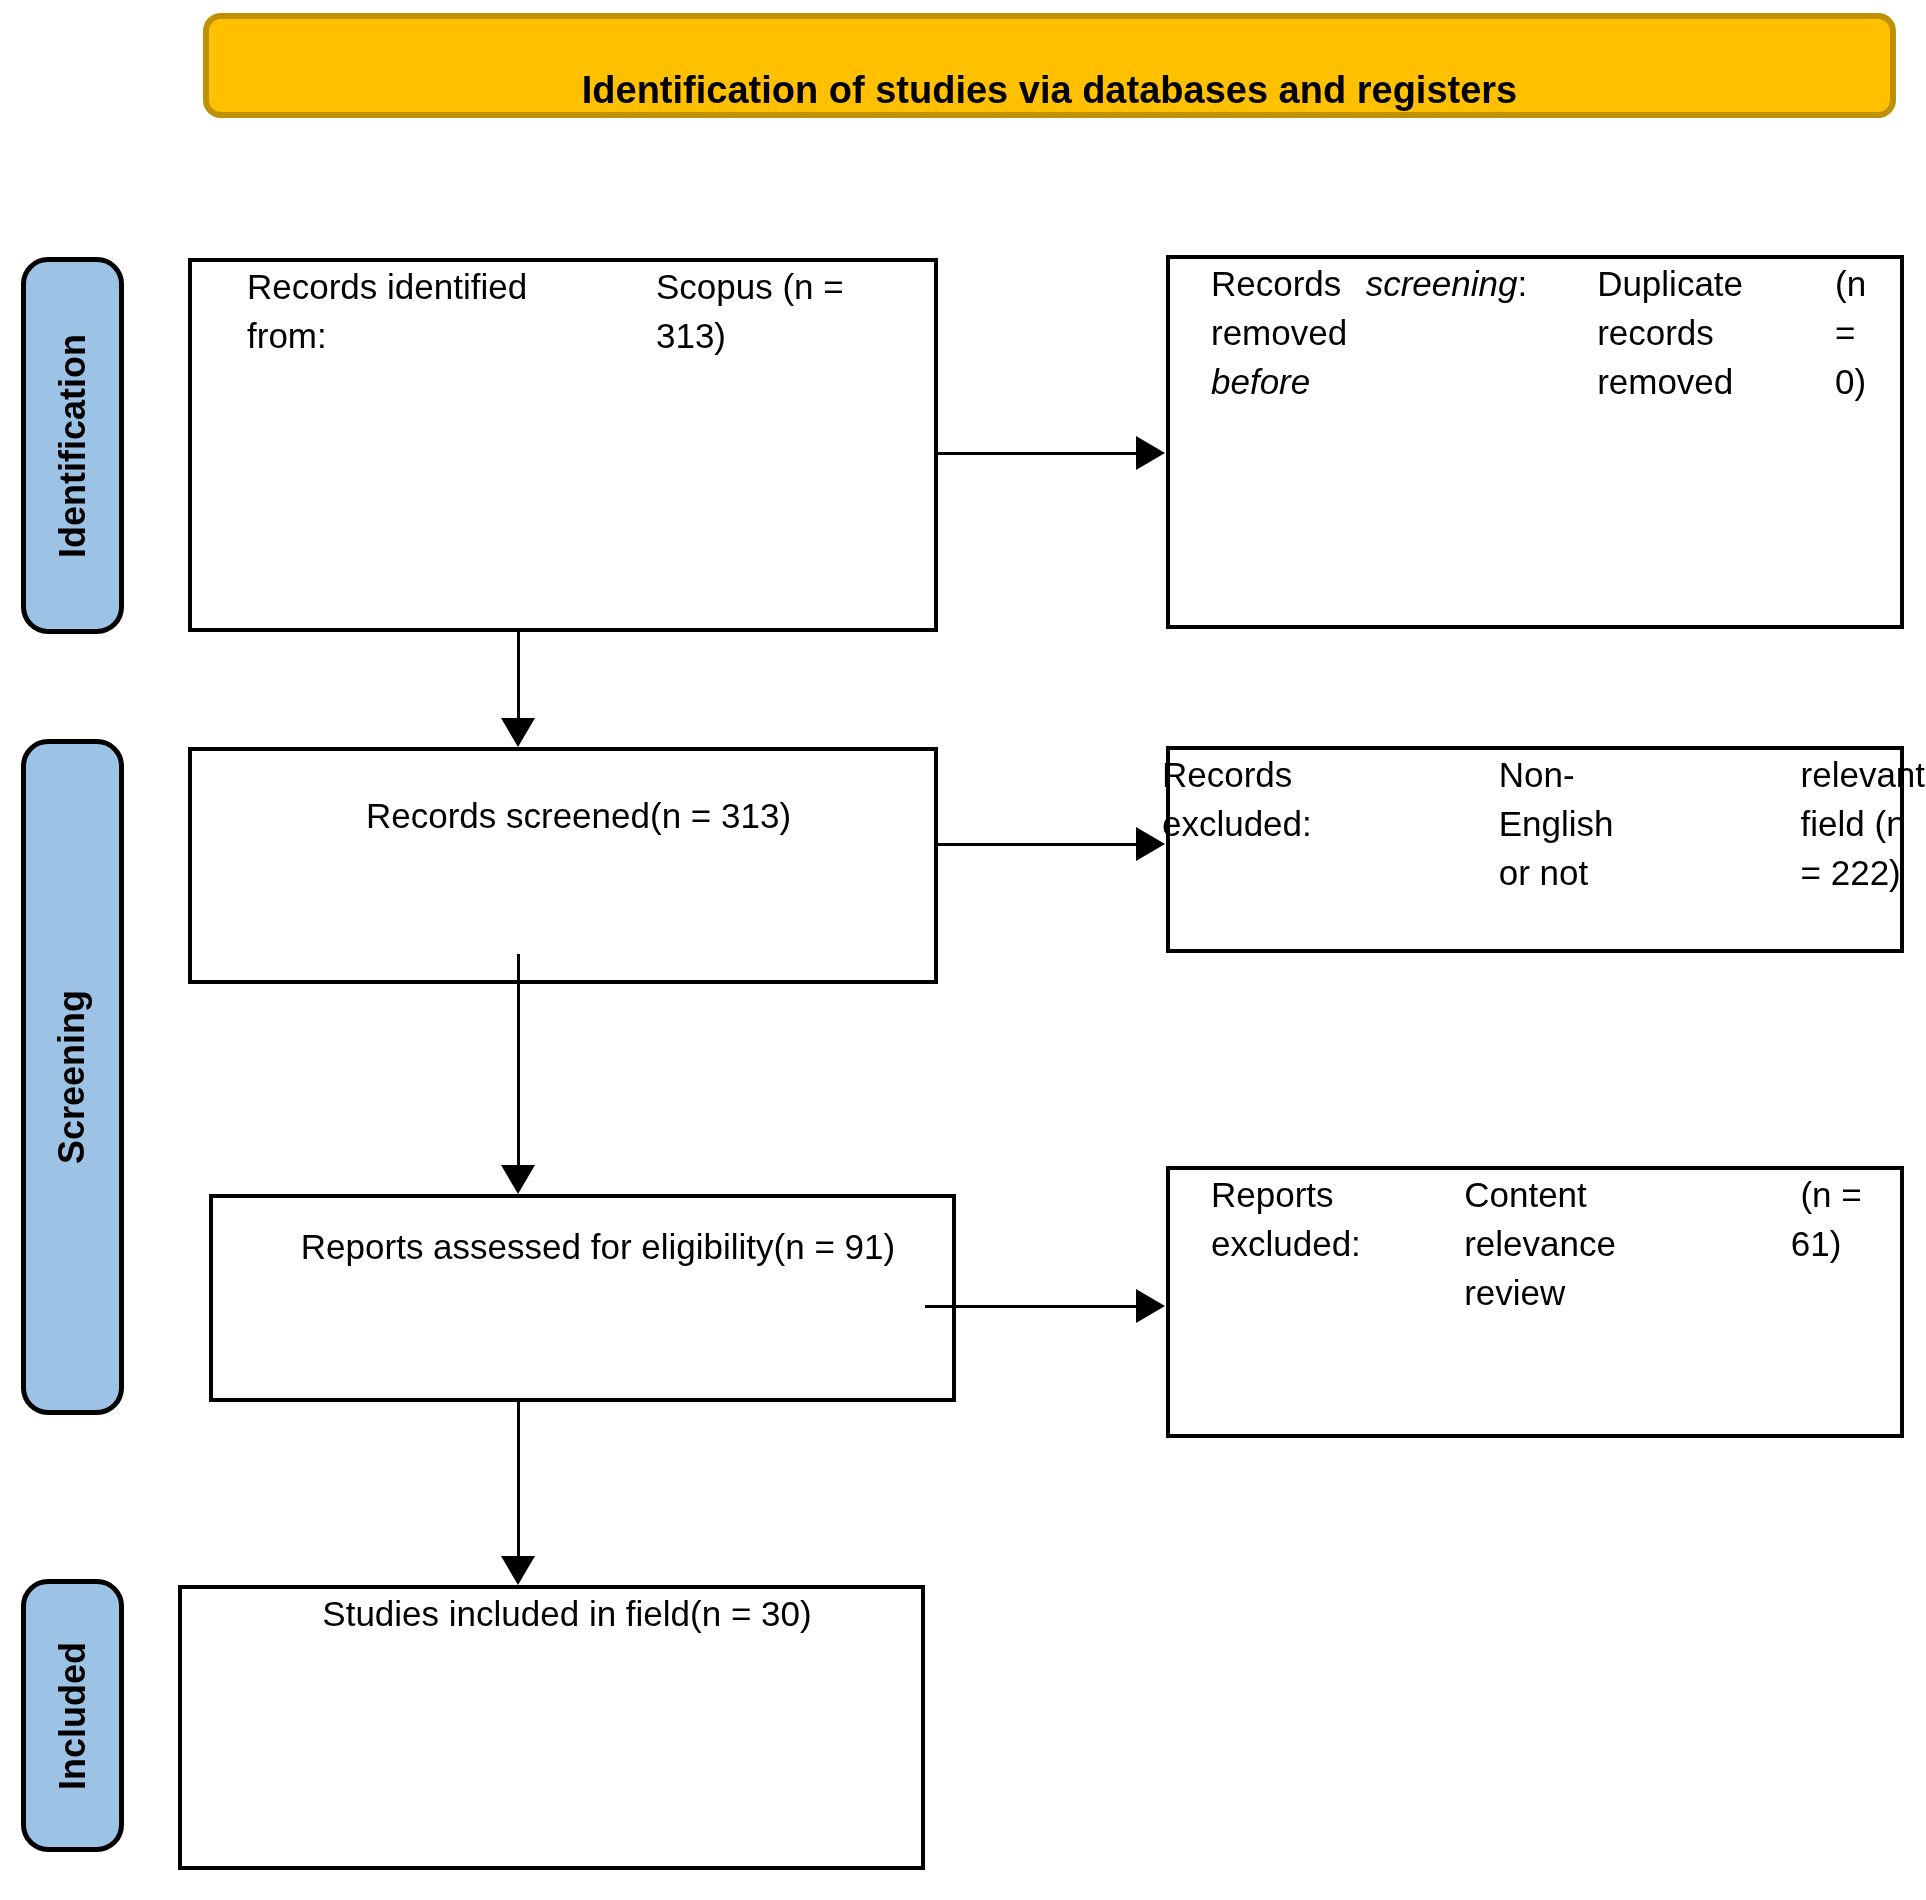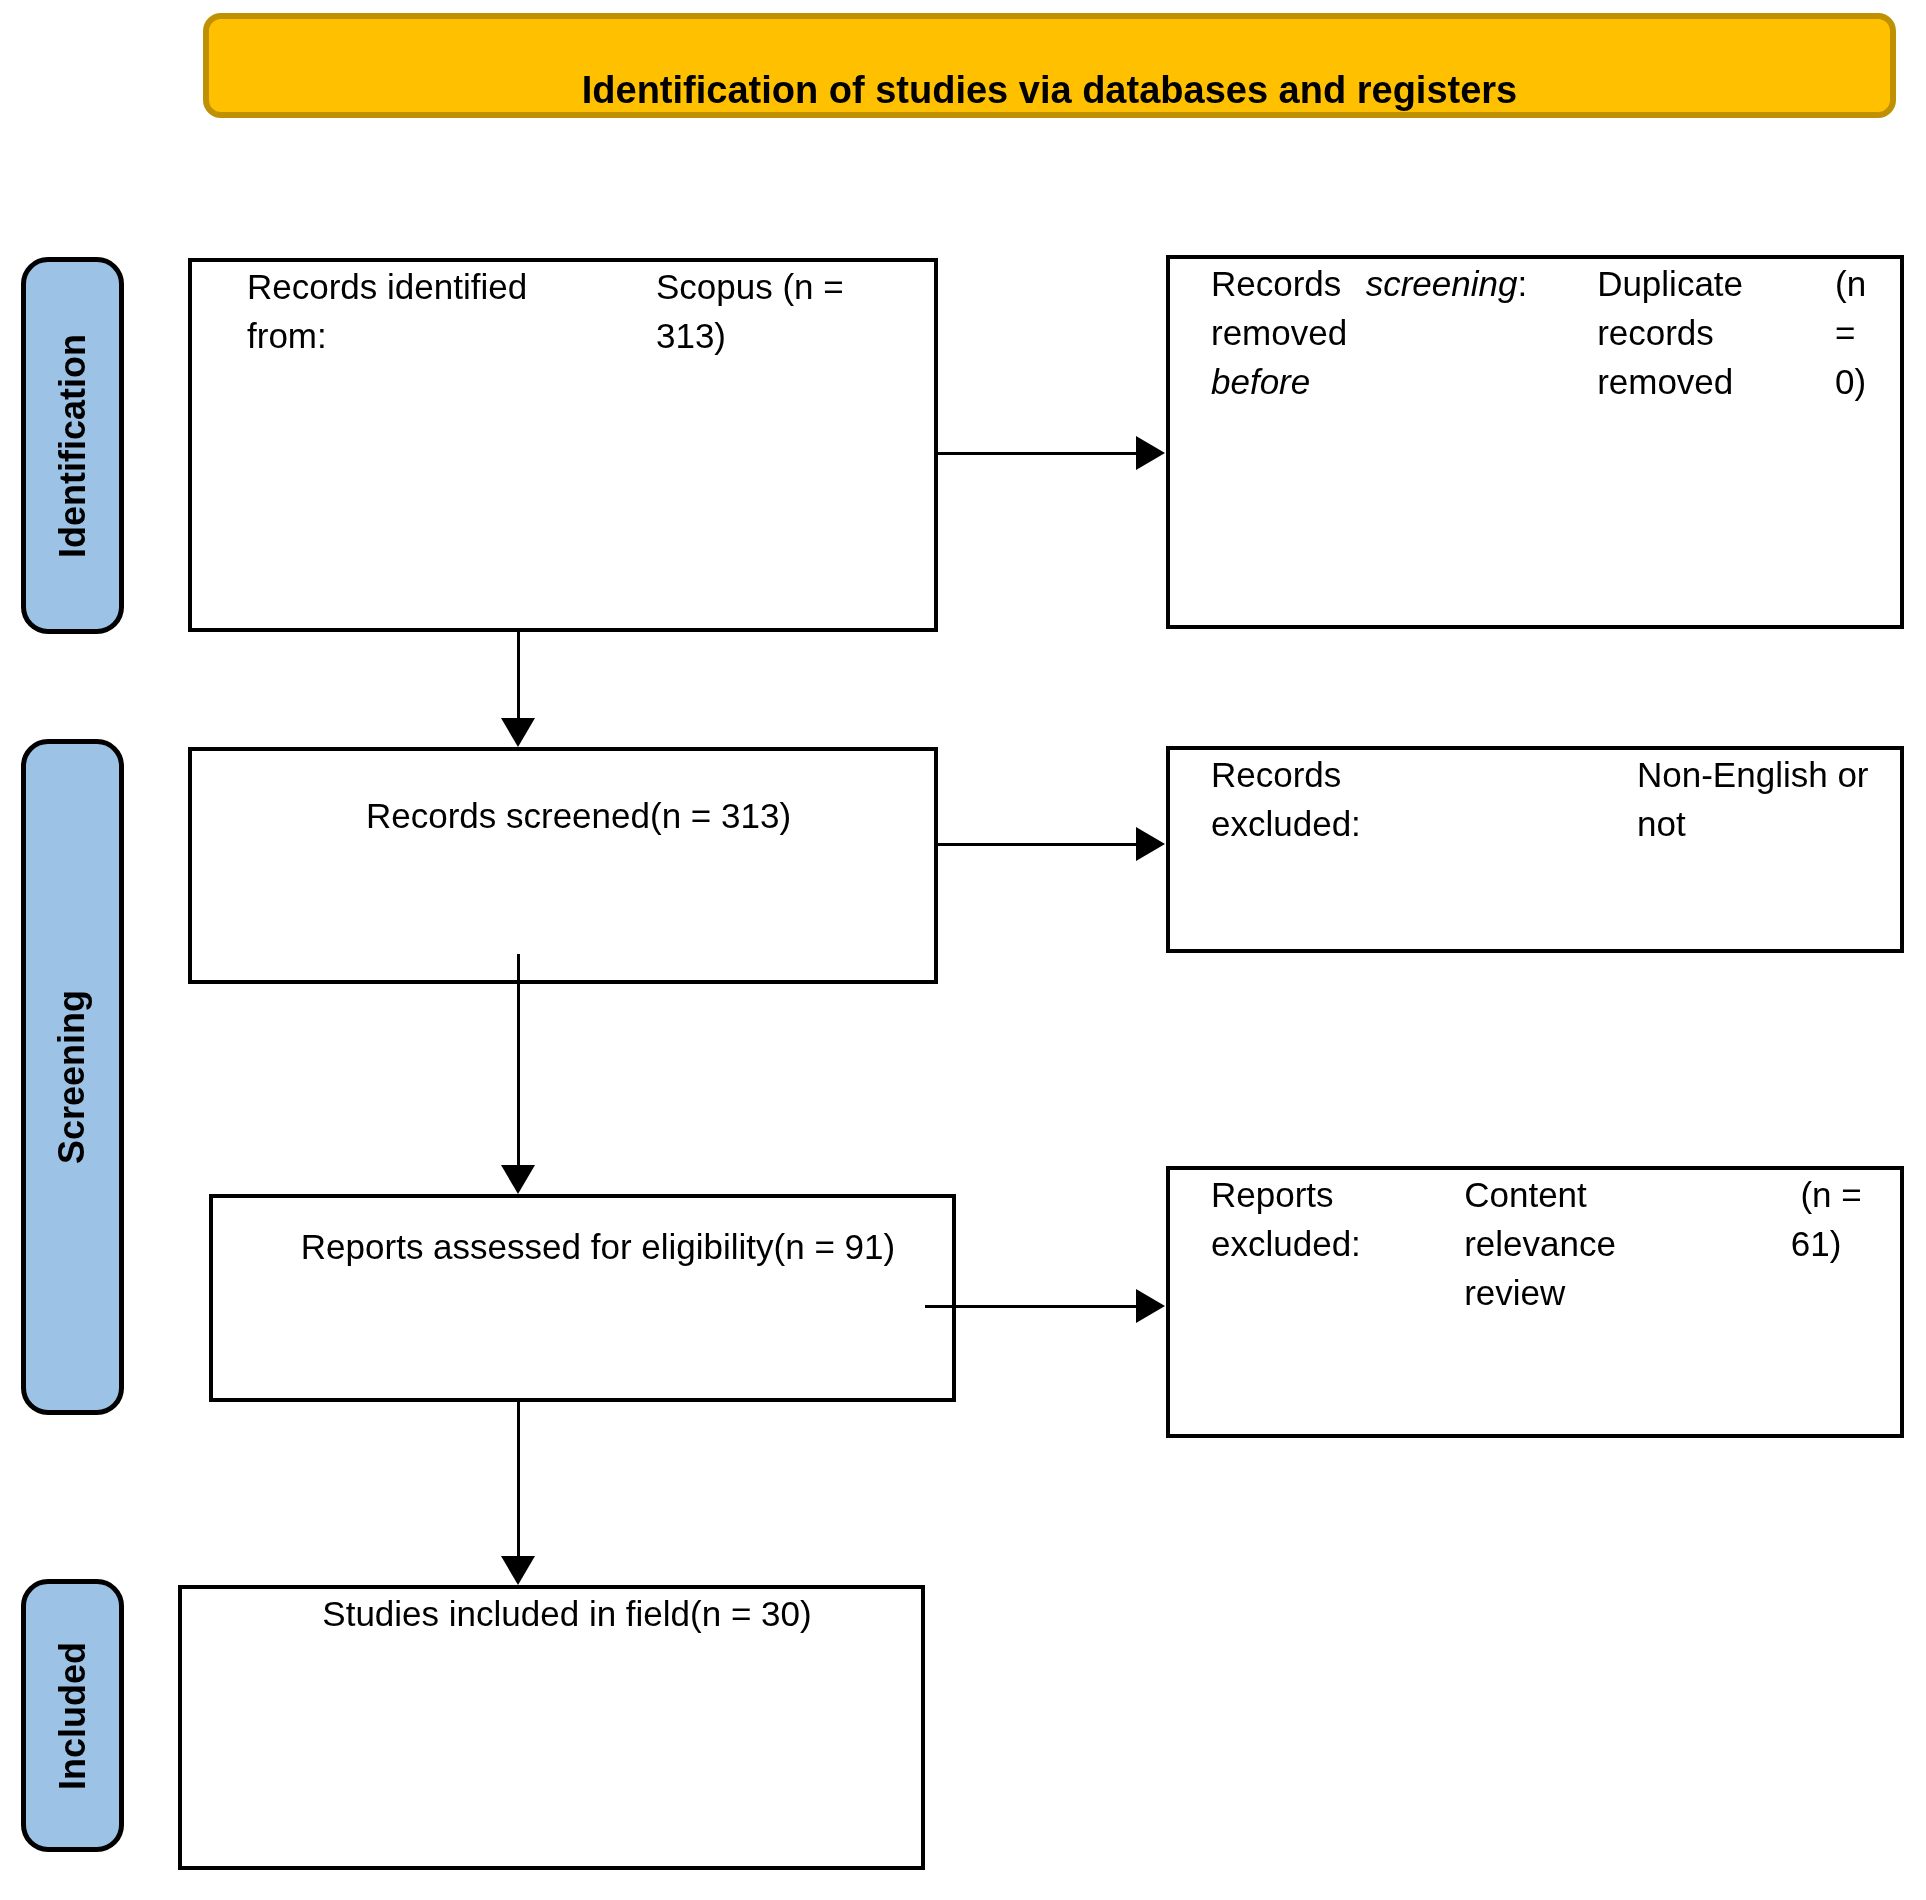"relevant field (n = 222)" div.line { html: none -> <div>relevant field (n = 222)</div> }
